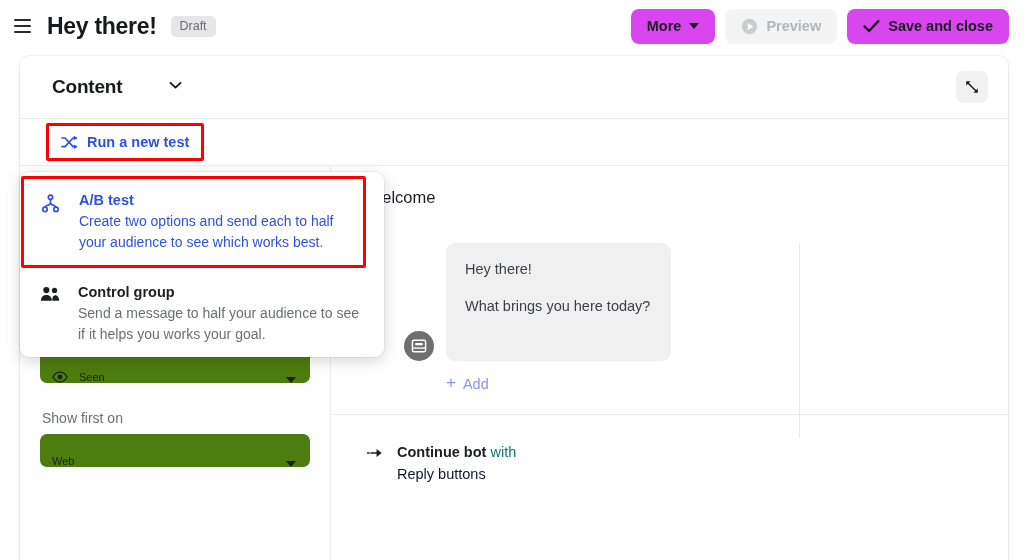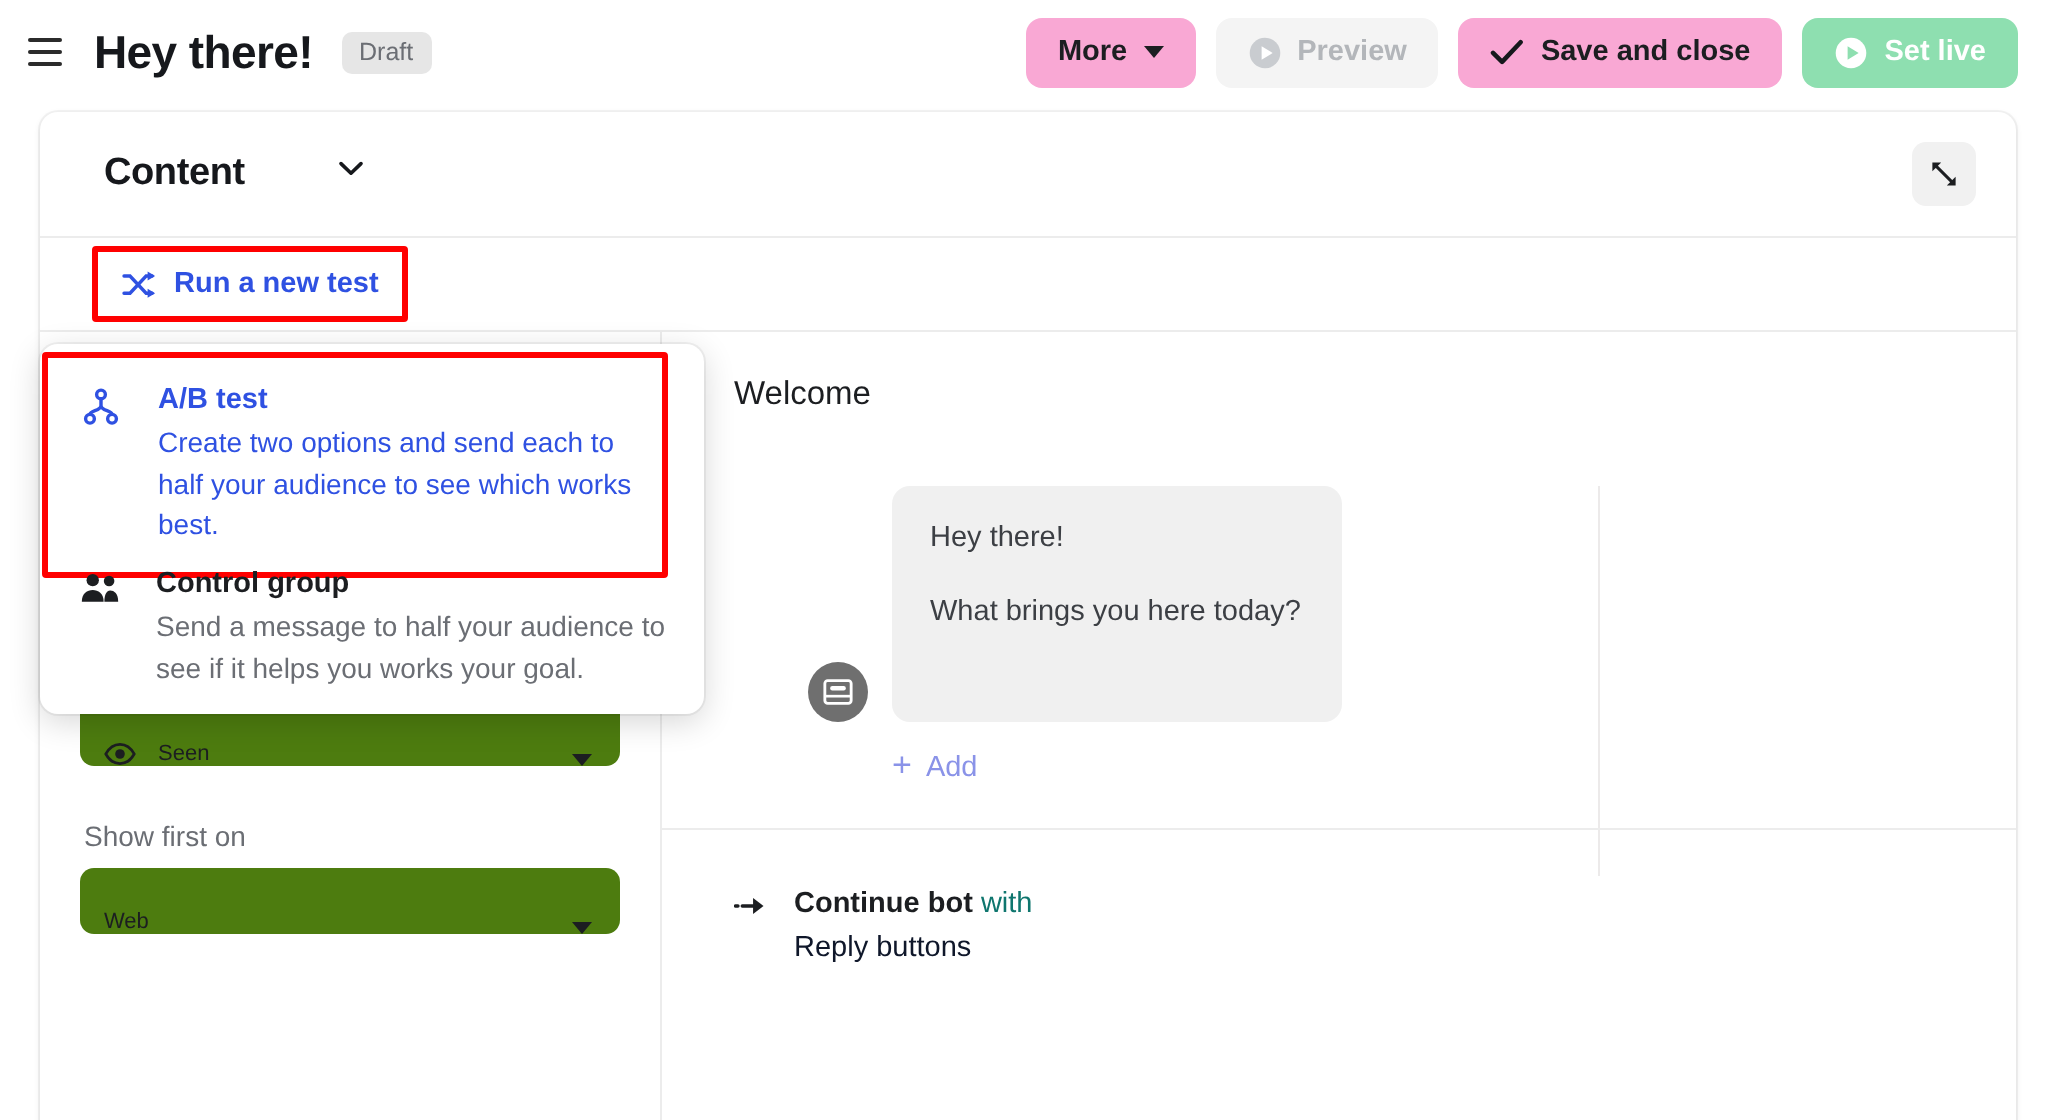"More" .btn-grey { background: #f9a8d4 -> #d946ef }
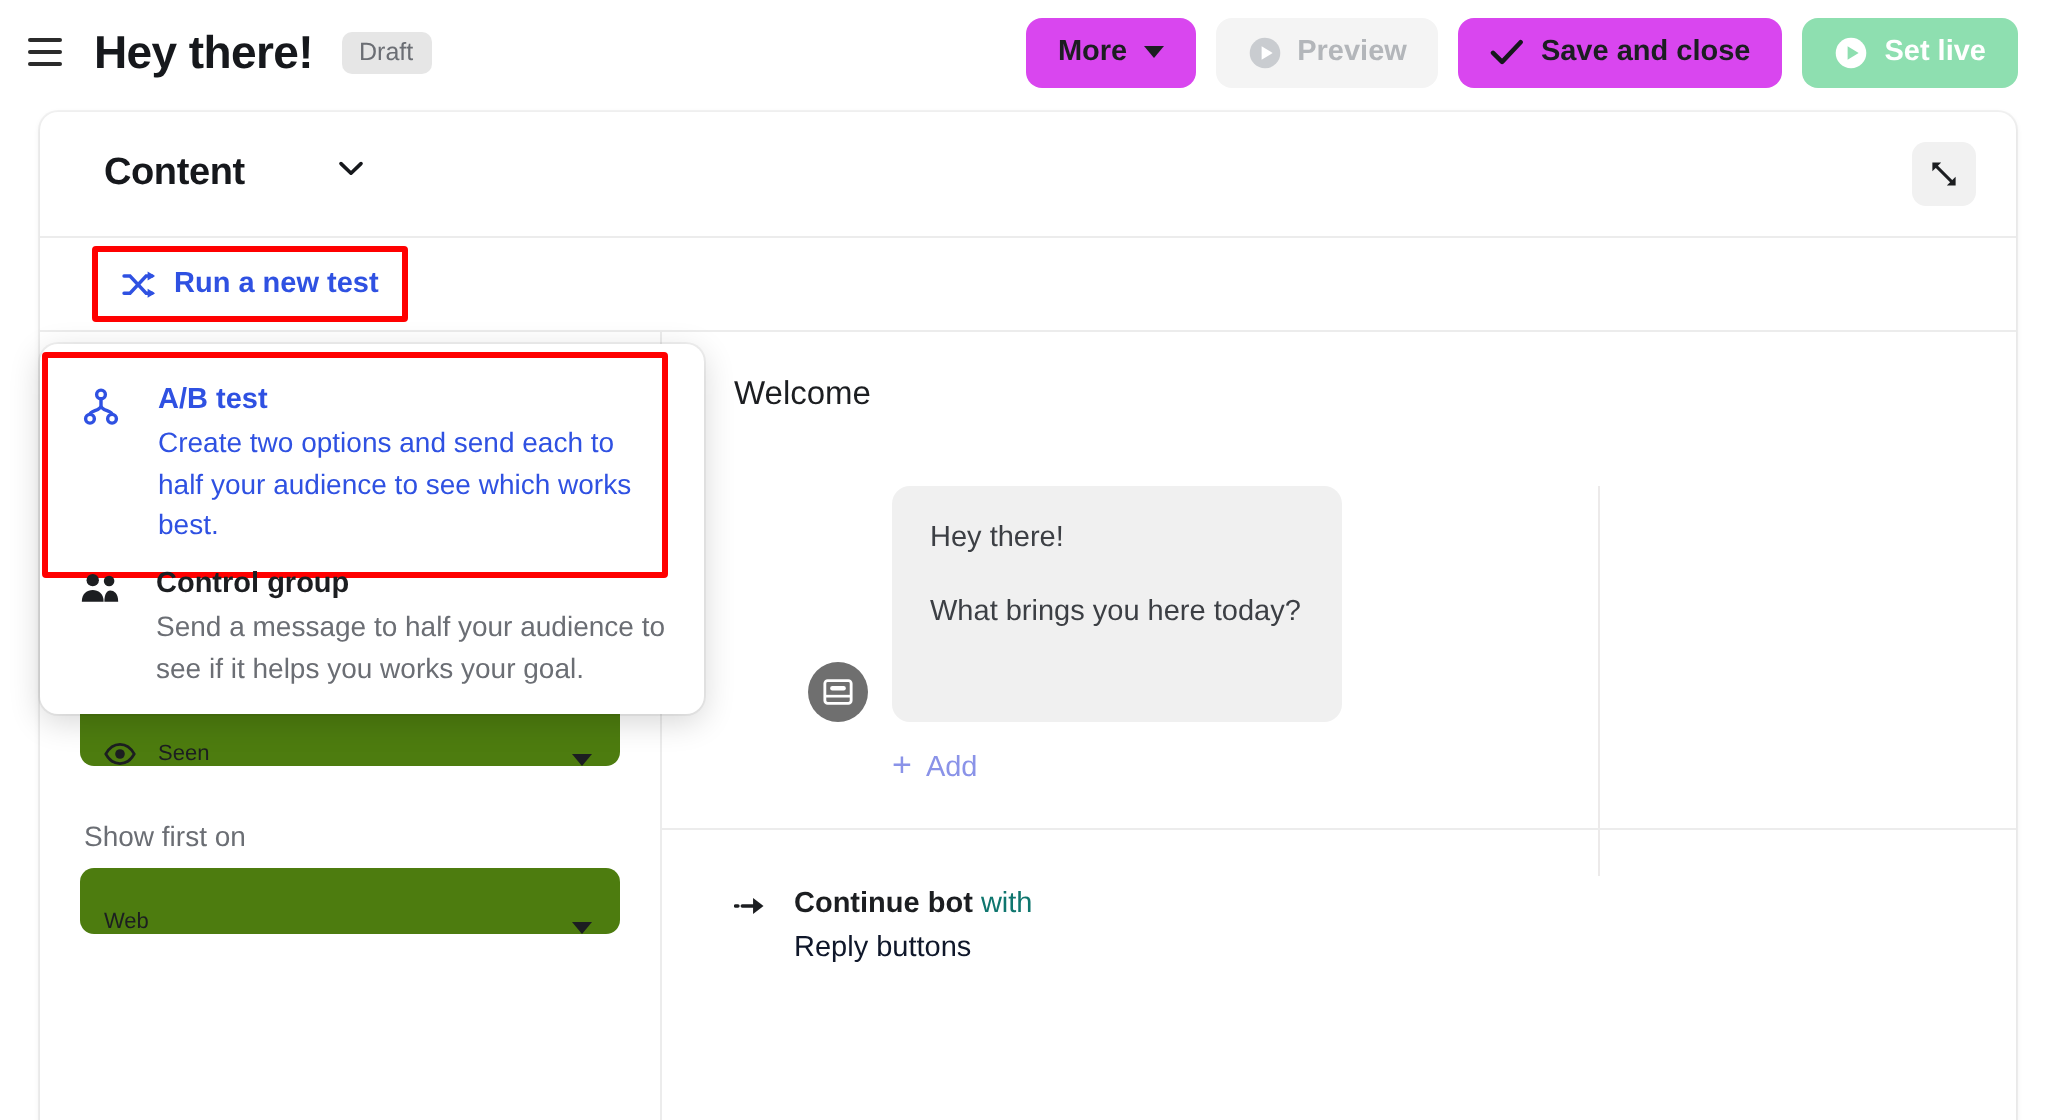"Set live" button.btn { html: <button> <svg> <circle></circle> <polygon></polygon> </svg> <span>Set live</span> </button> -> none }
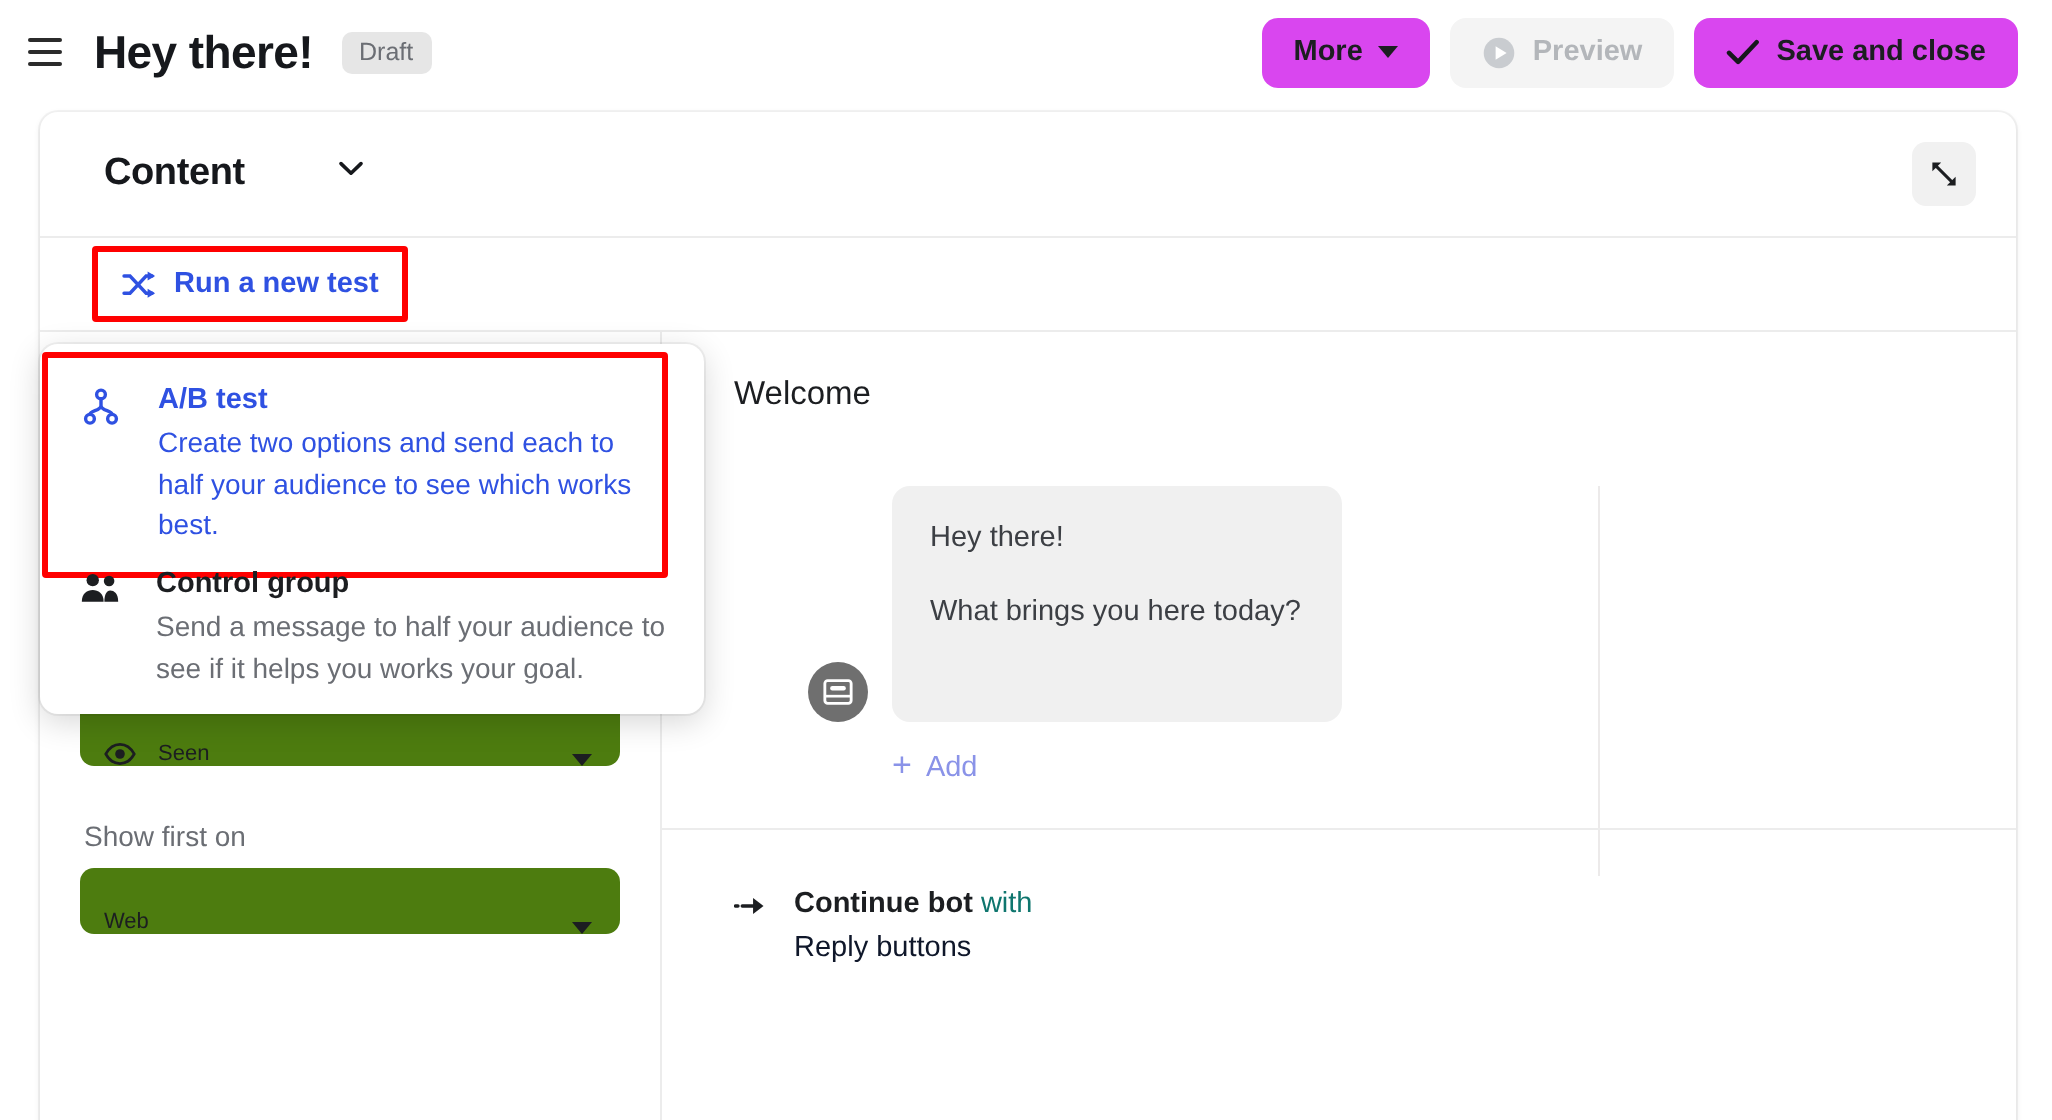"A/B test" .popup { width: 332px -> 364px }
